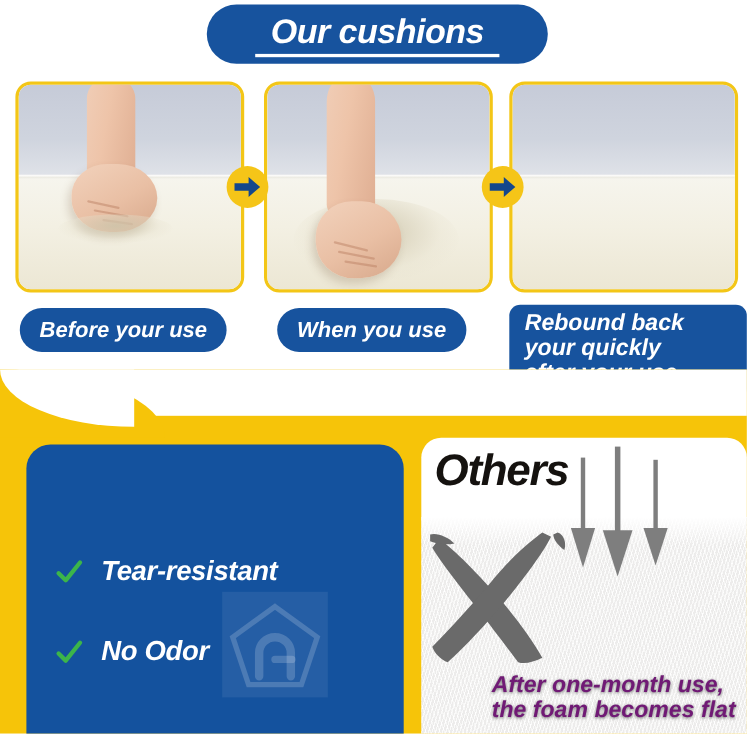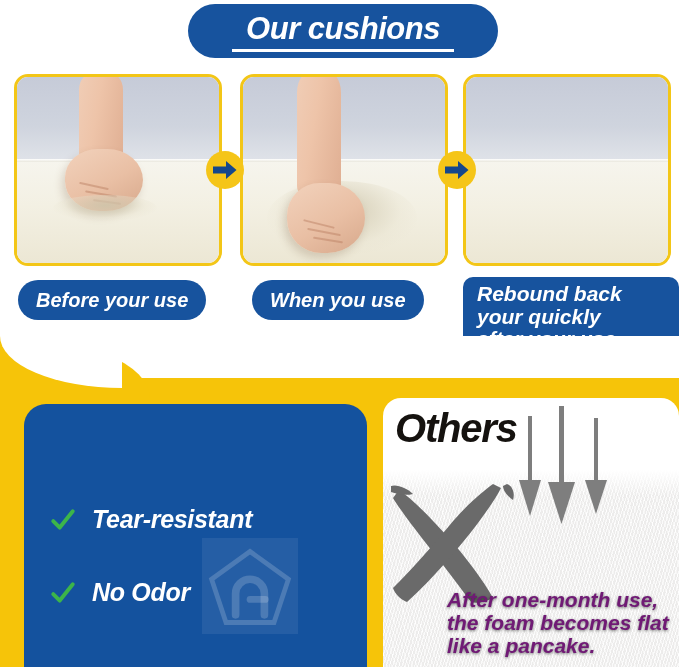"like a pancake." span { html: <span>like a pancake.</span> -> none }
